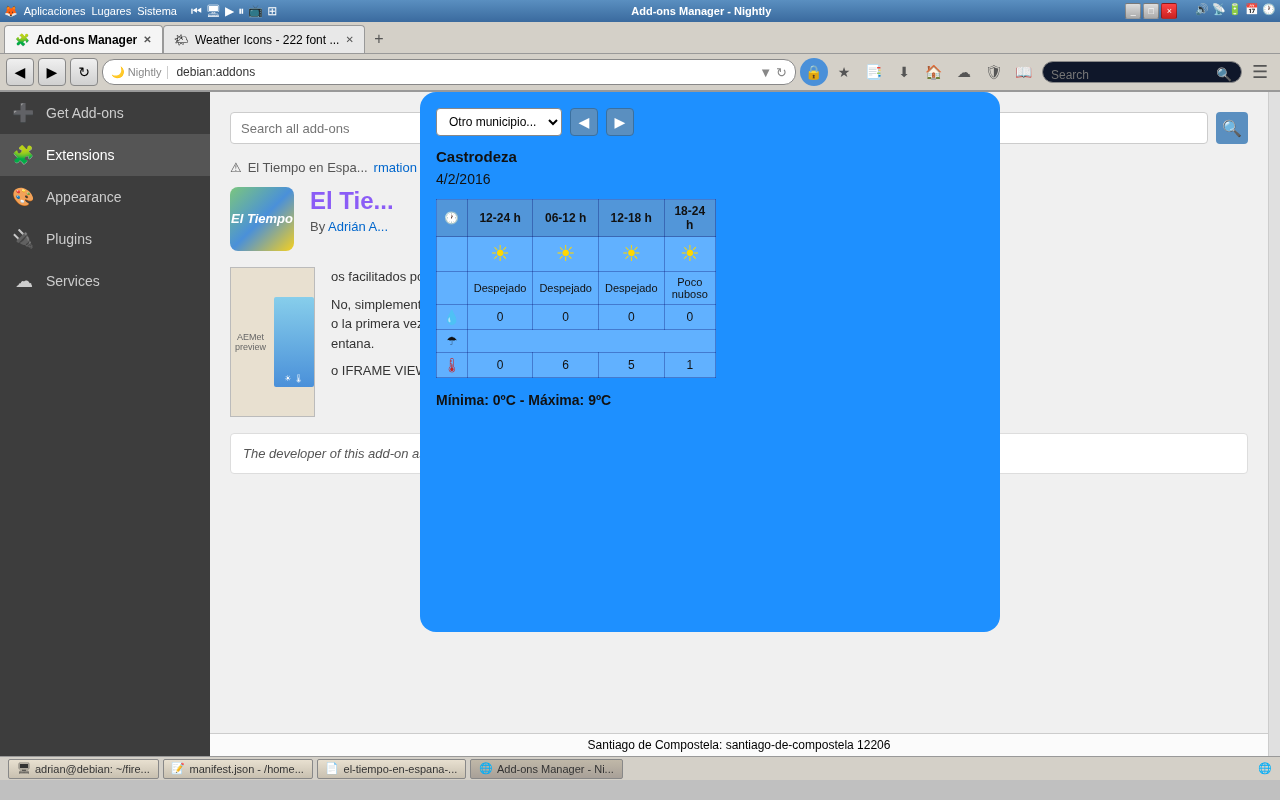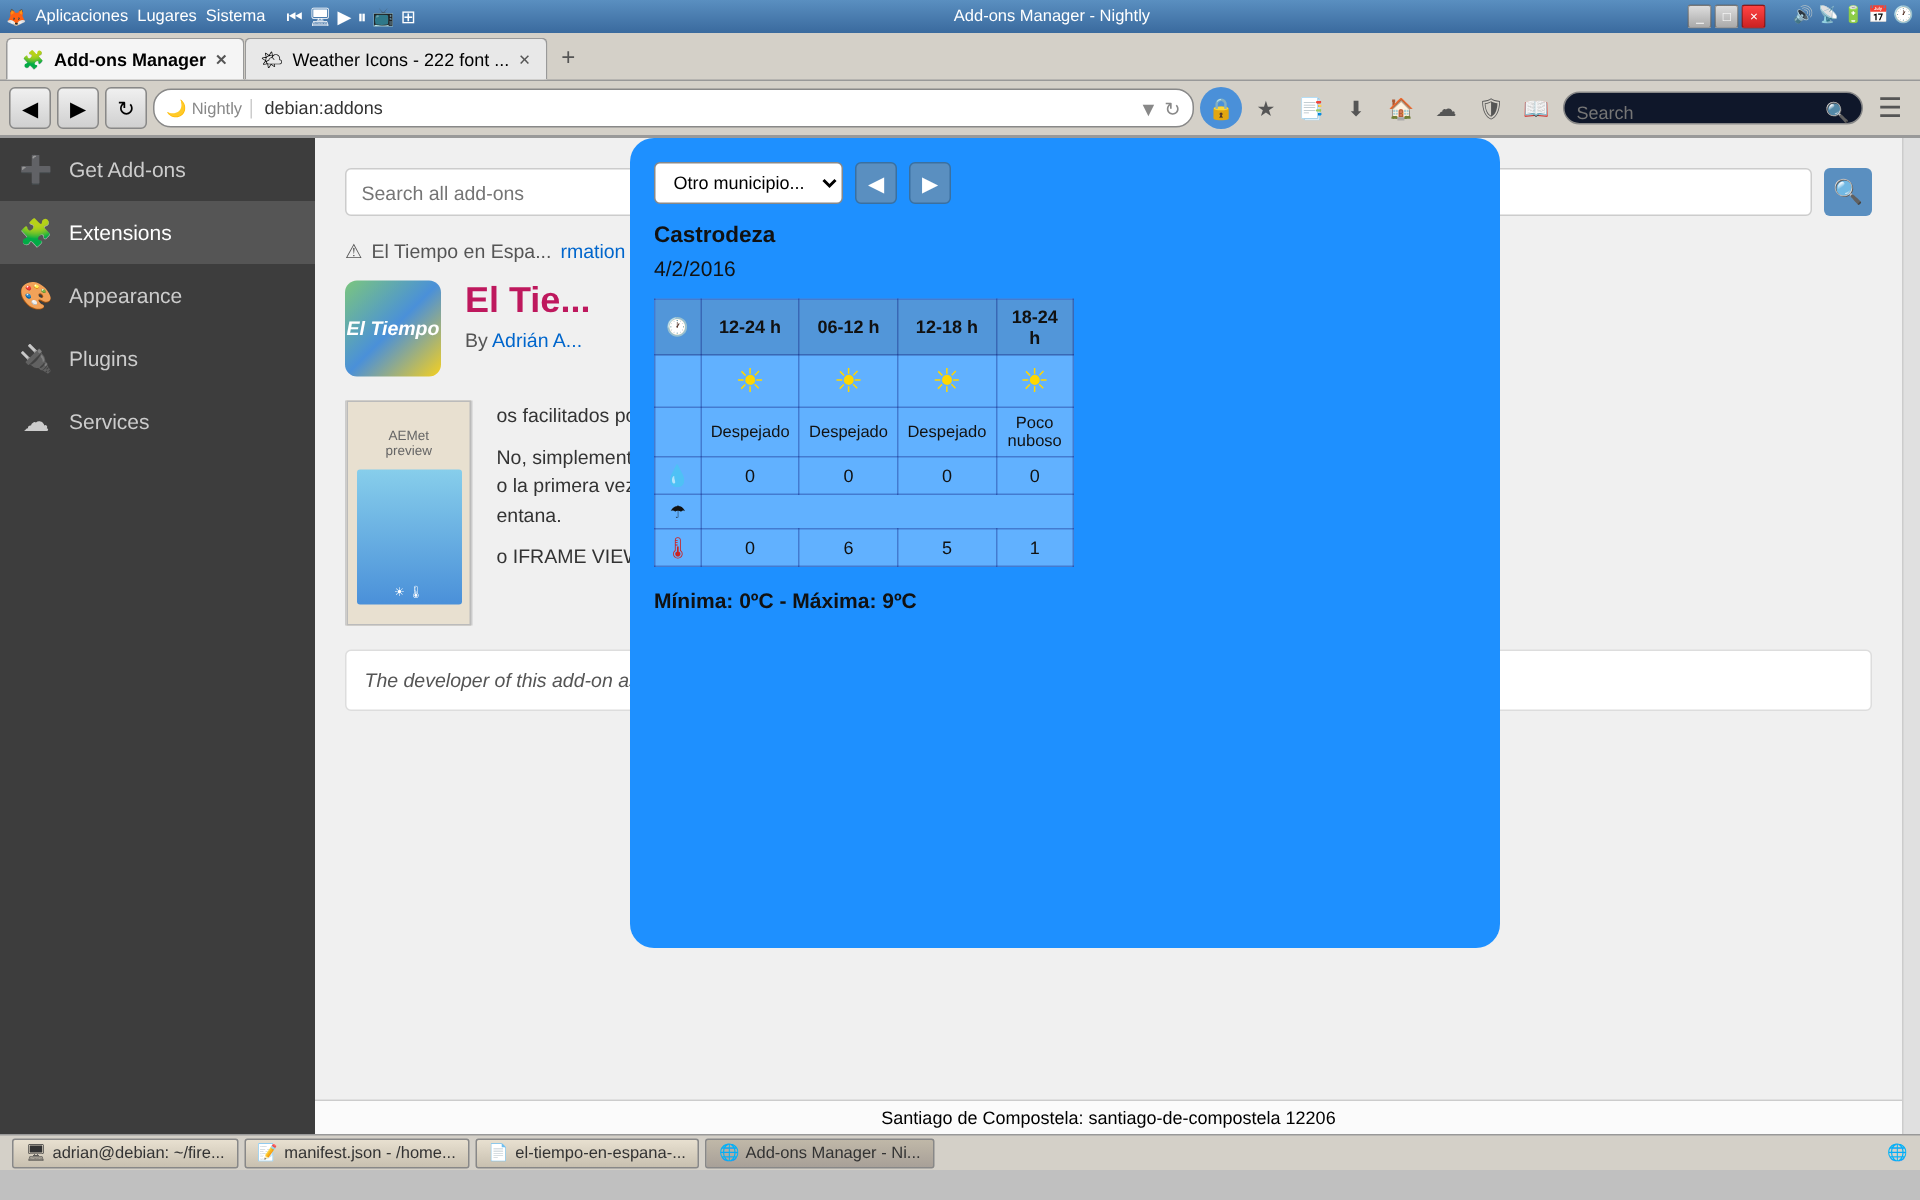"Add-ons Manager - Nightly" .os-titlebar-center { font-weight: normal -> bold }
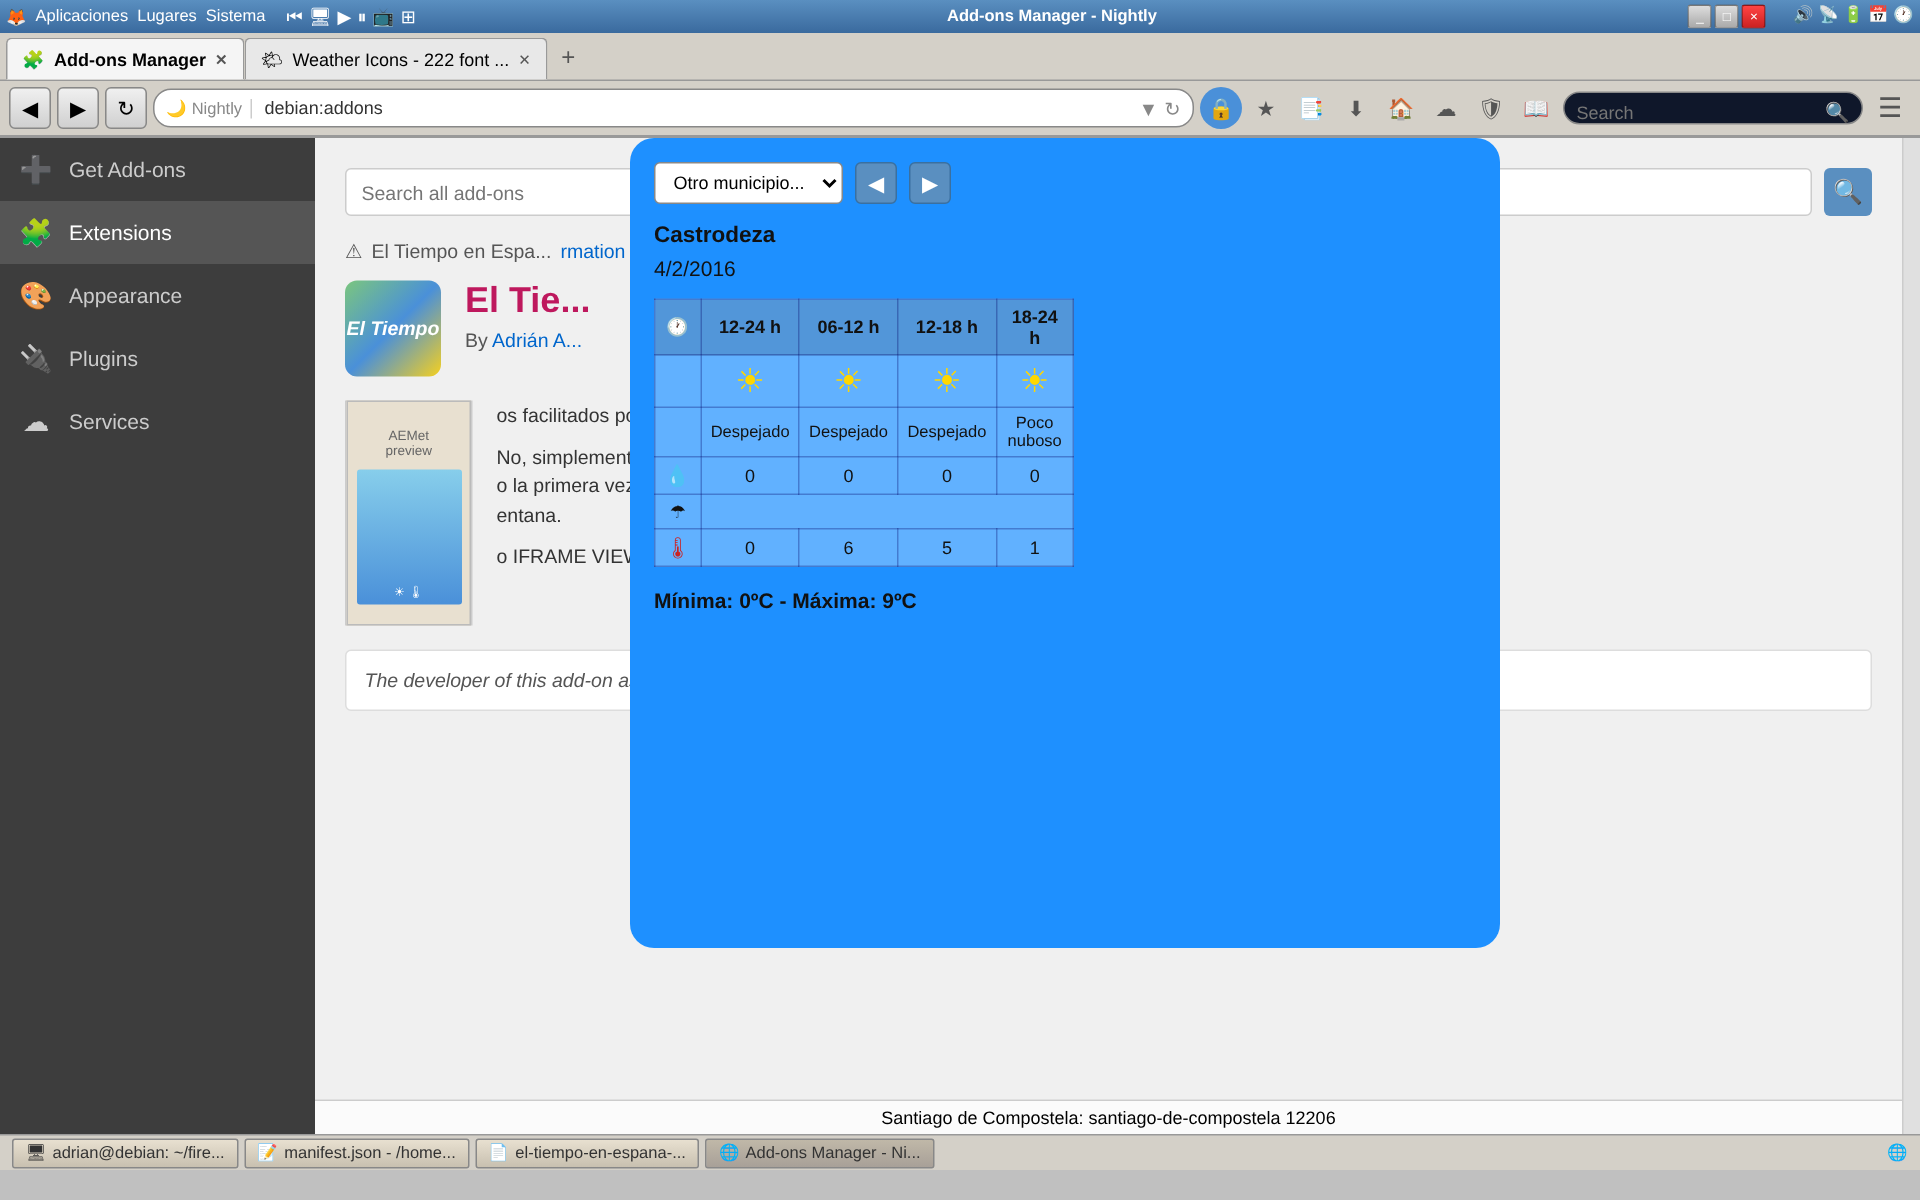"El Tie..." .extension-title { color: #be185d -> #8b5cf6 }
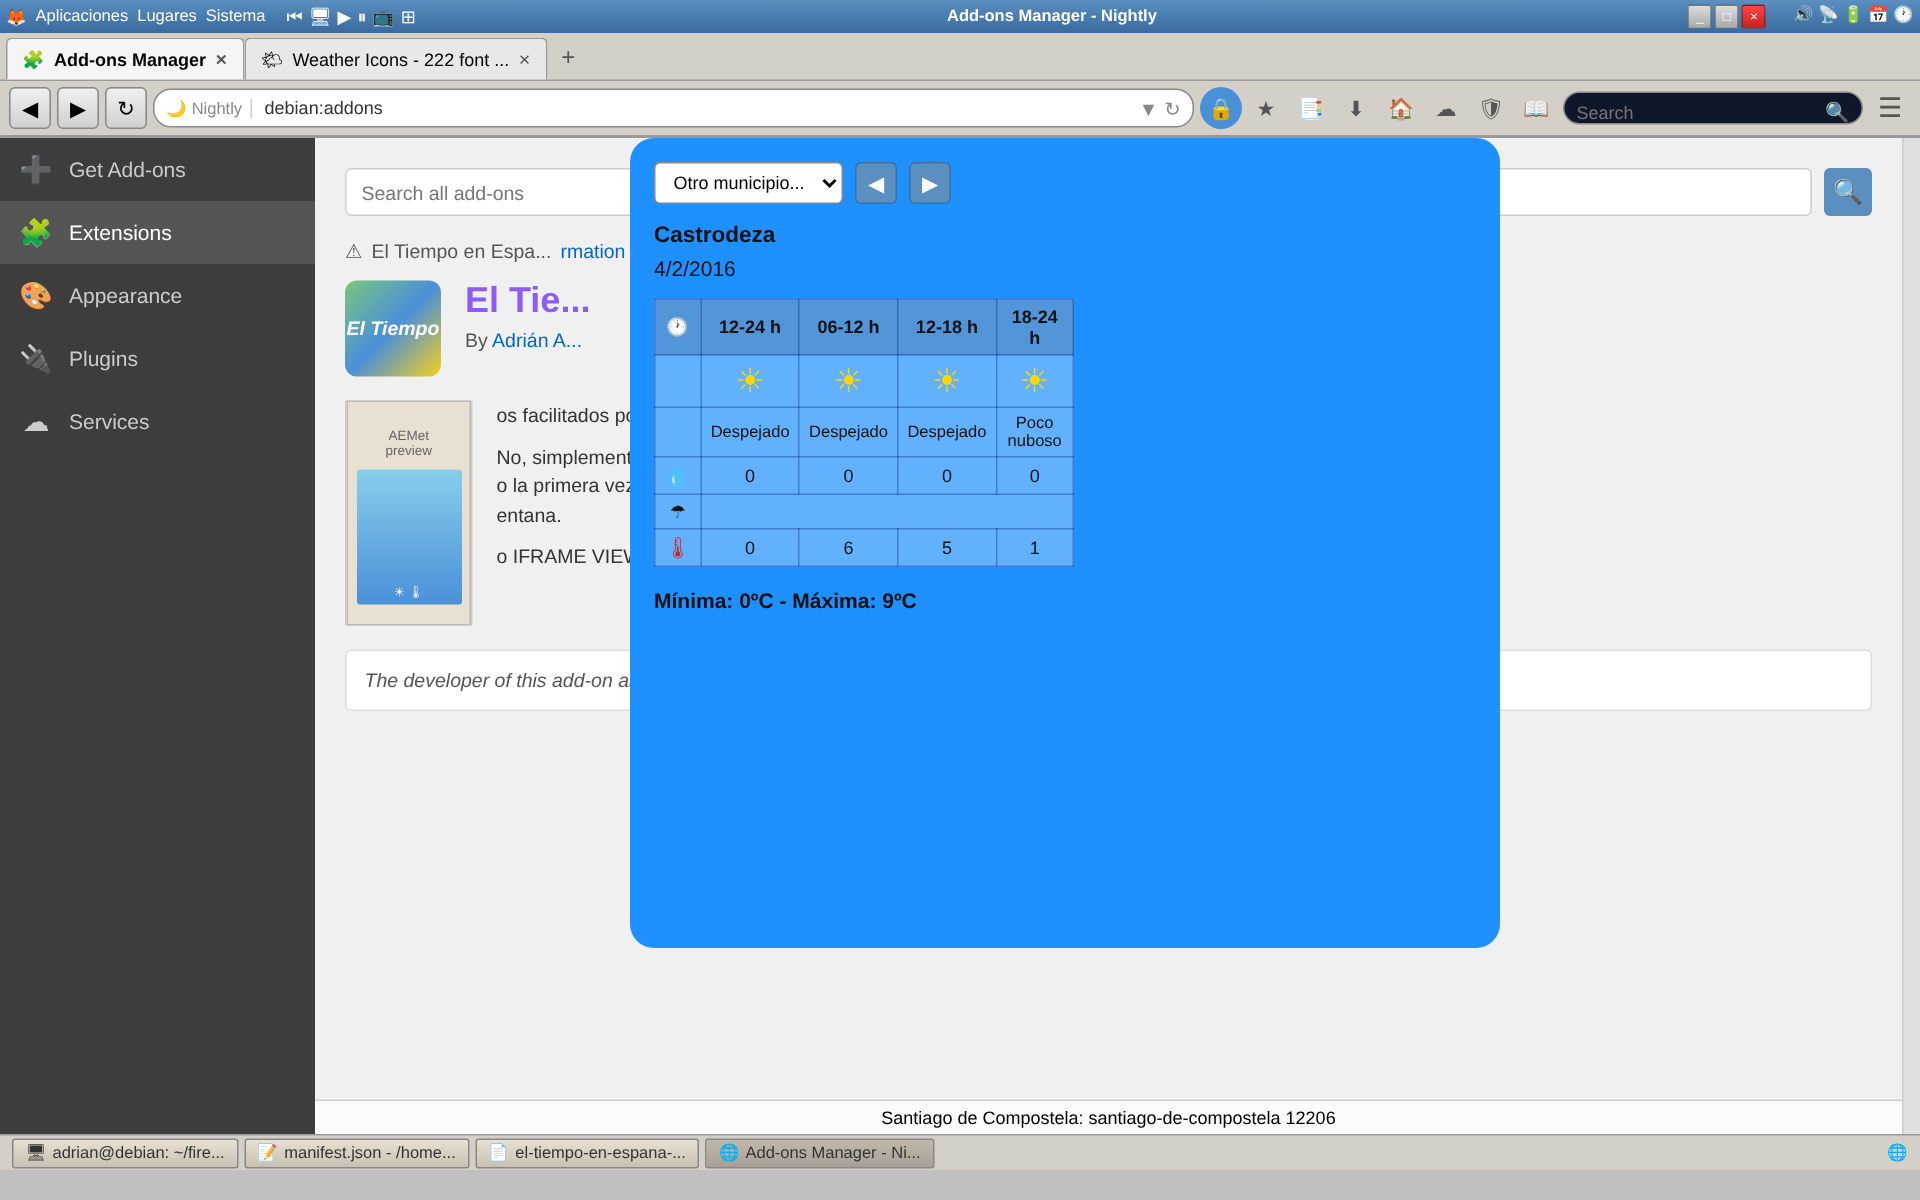"AEMet" div { flex-direction: column -> row }
